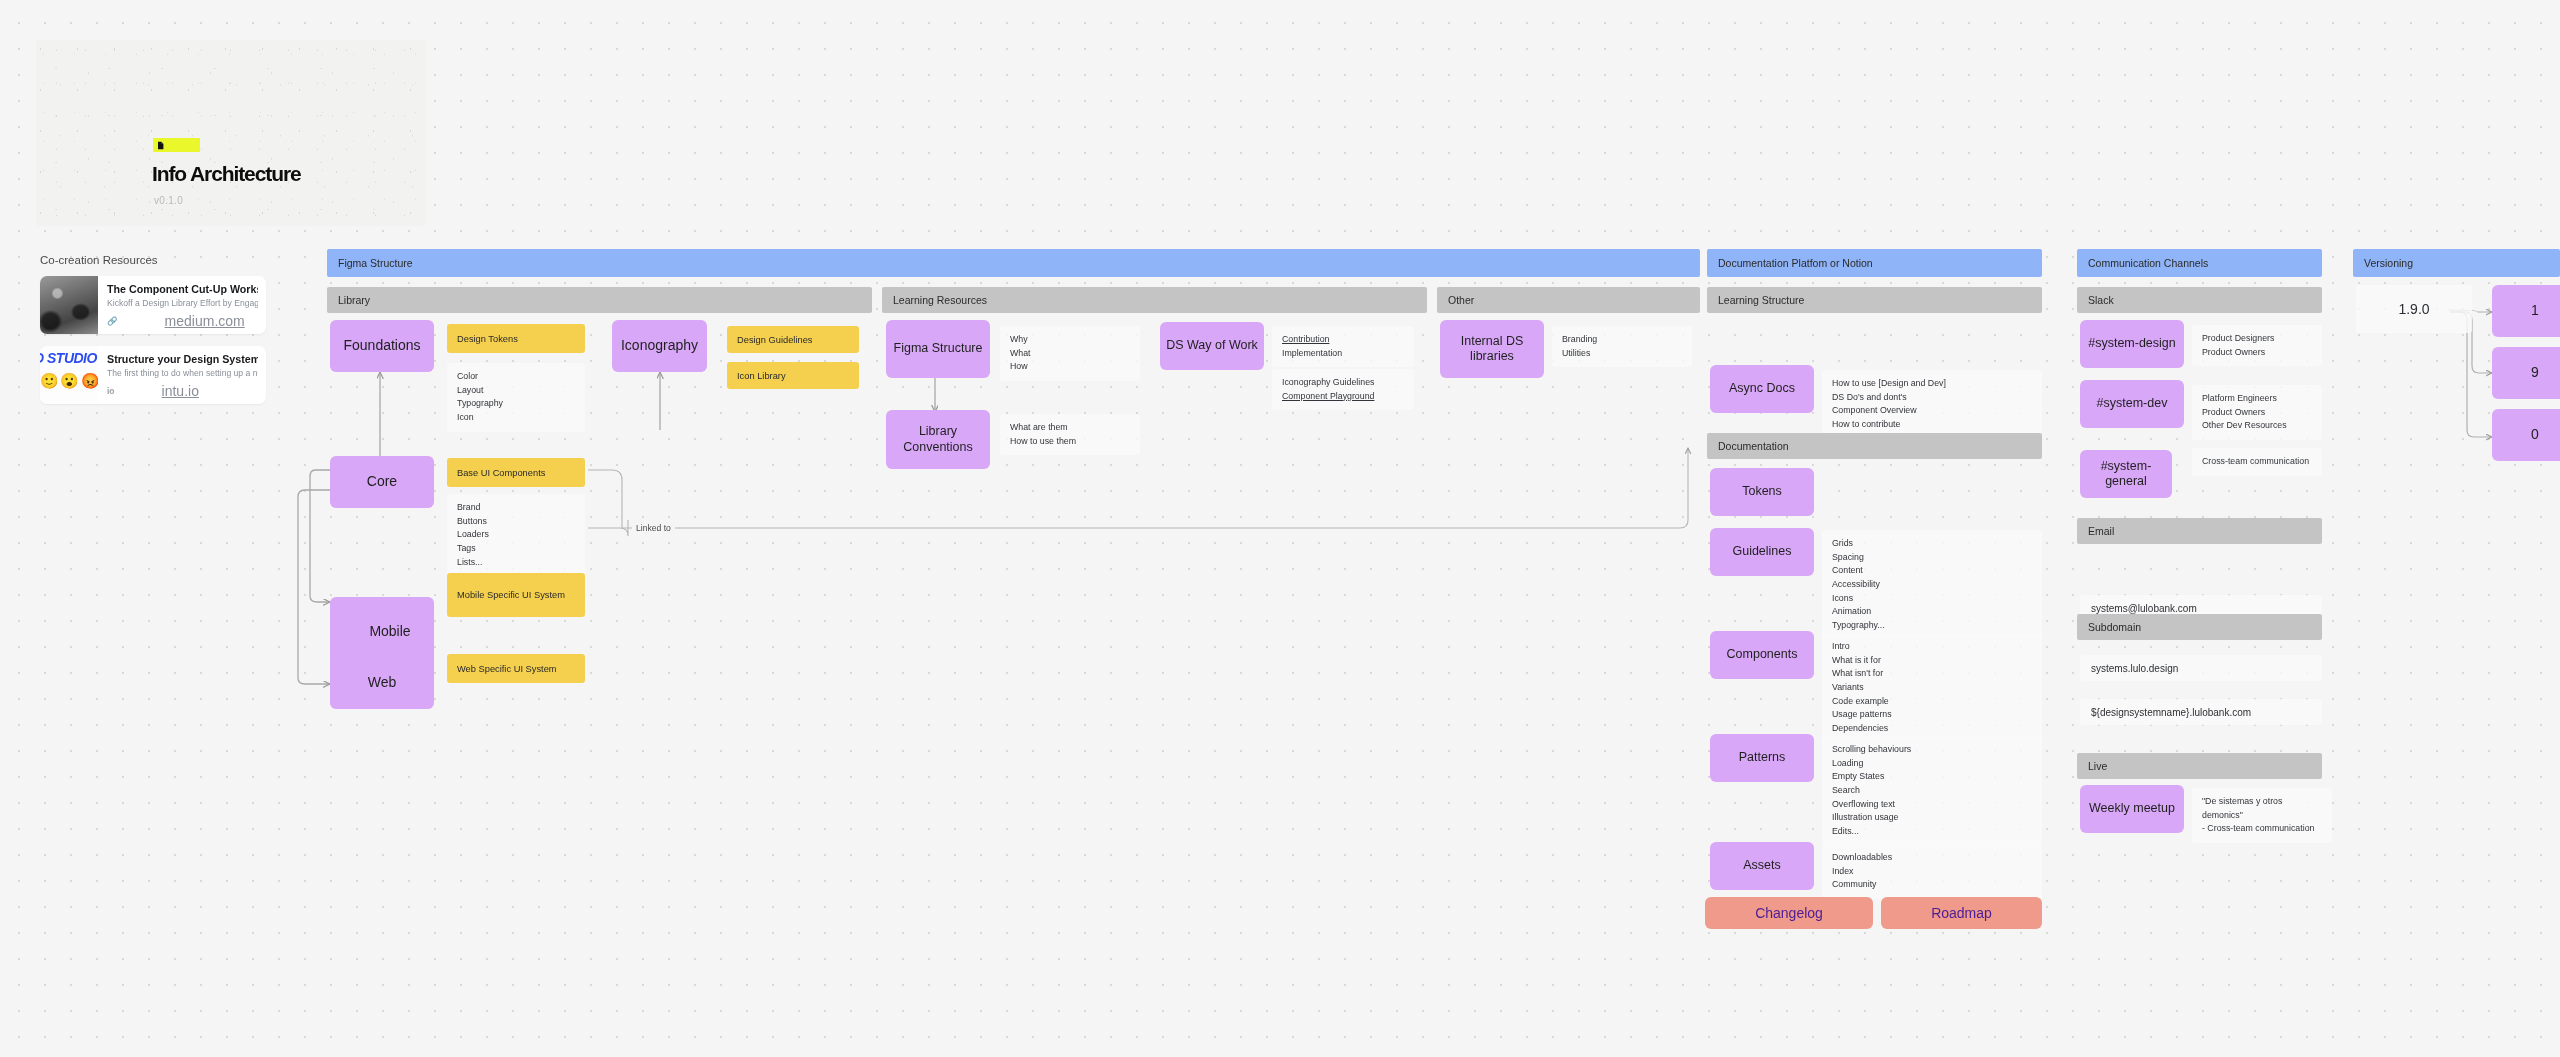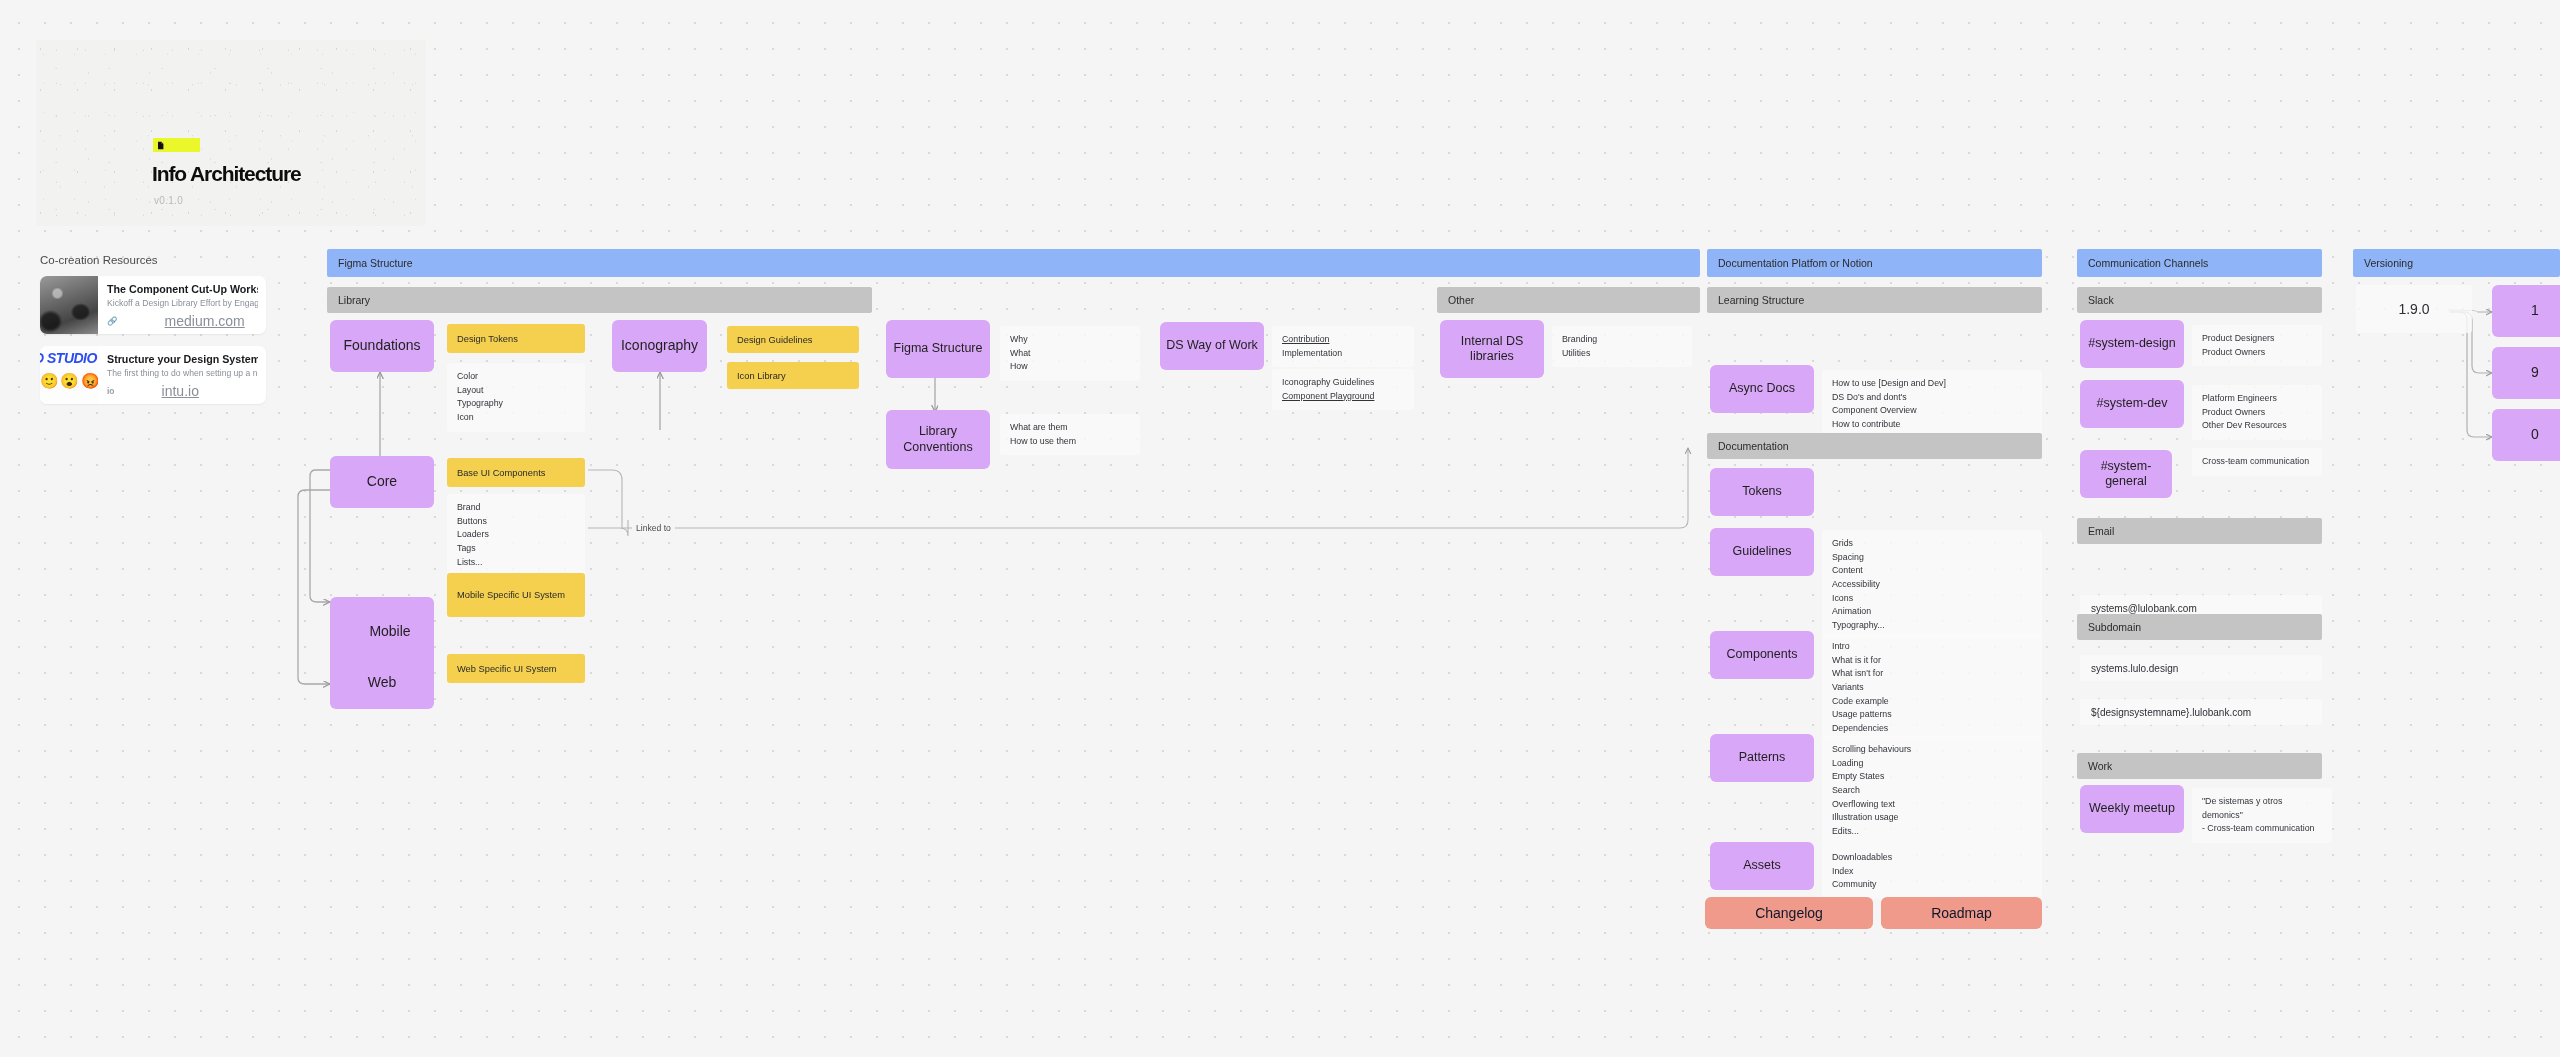"Learning Resources" div.gray-hdr { html: none -> <div>Learning Resources</div> }
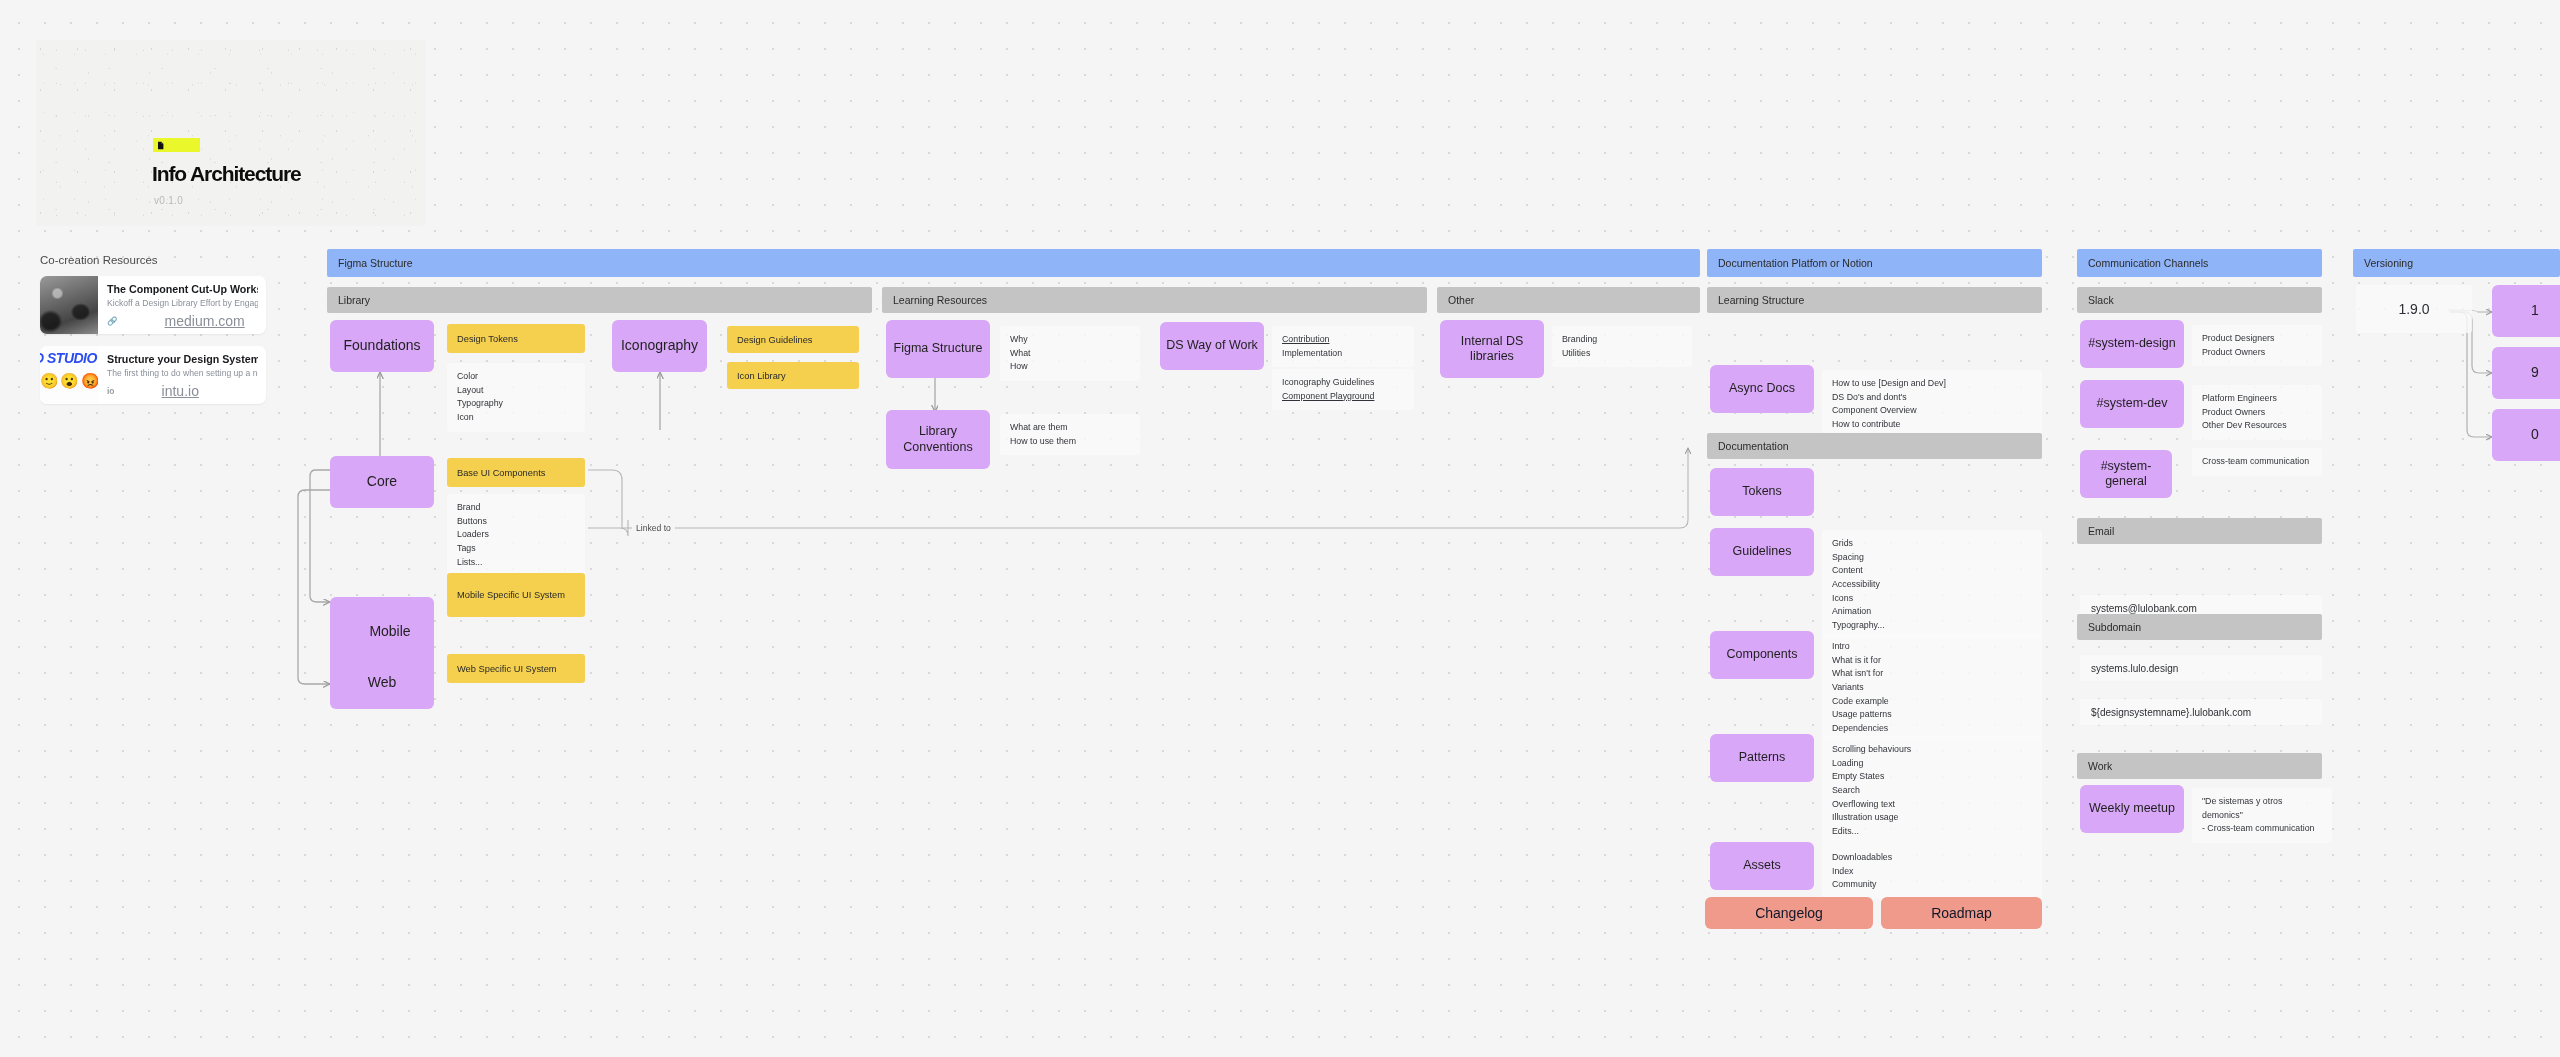"Work" div.gray-hdr { text: Work -> Live }
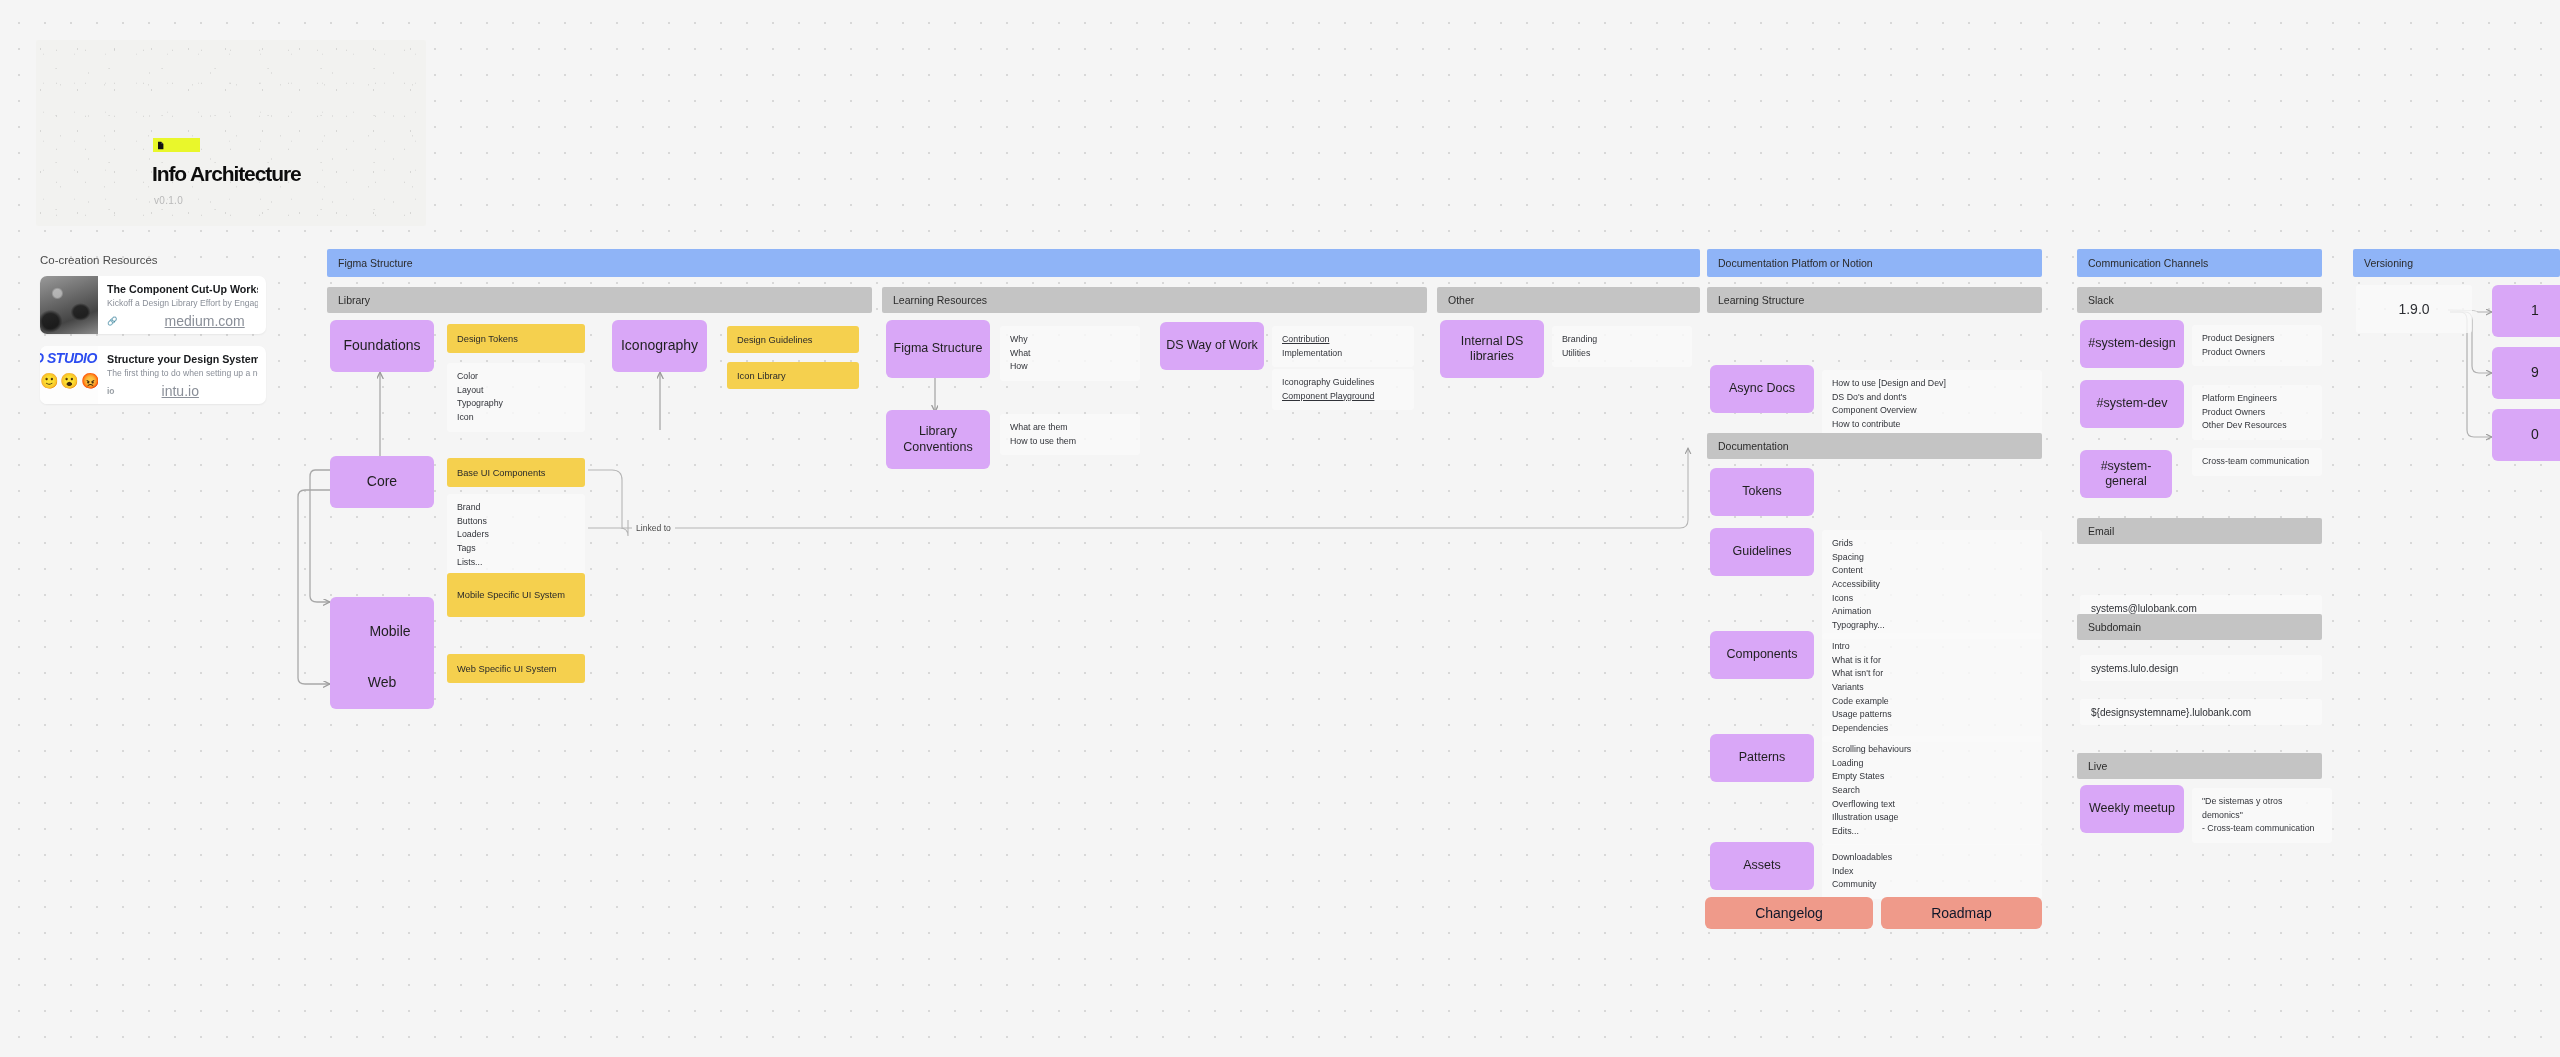"Changelog" .salmon { color: #0f172a -> #4c1d95 }
